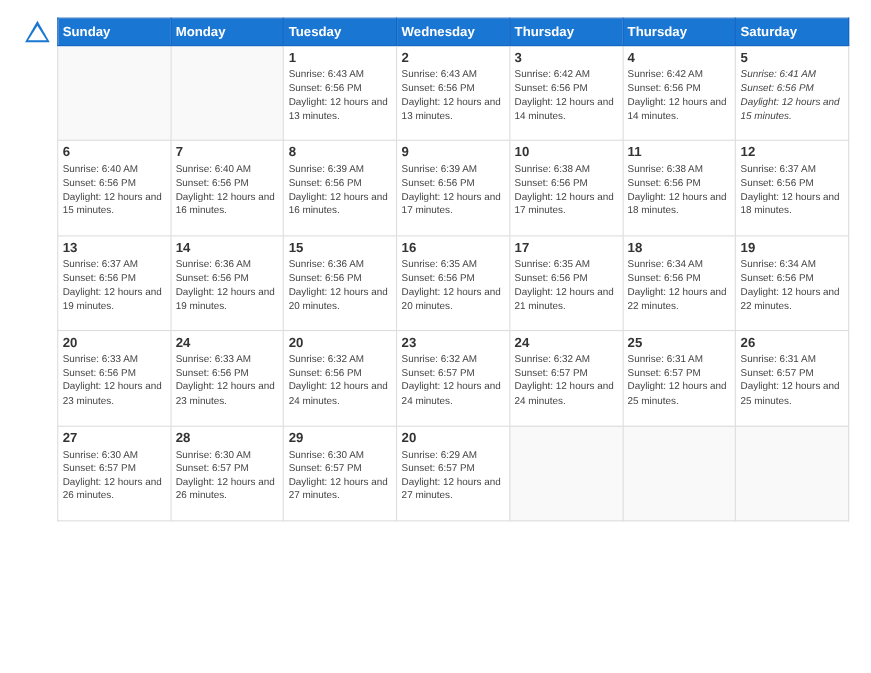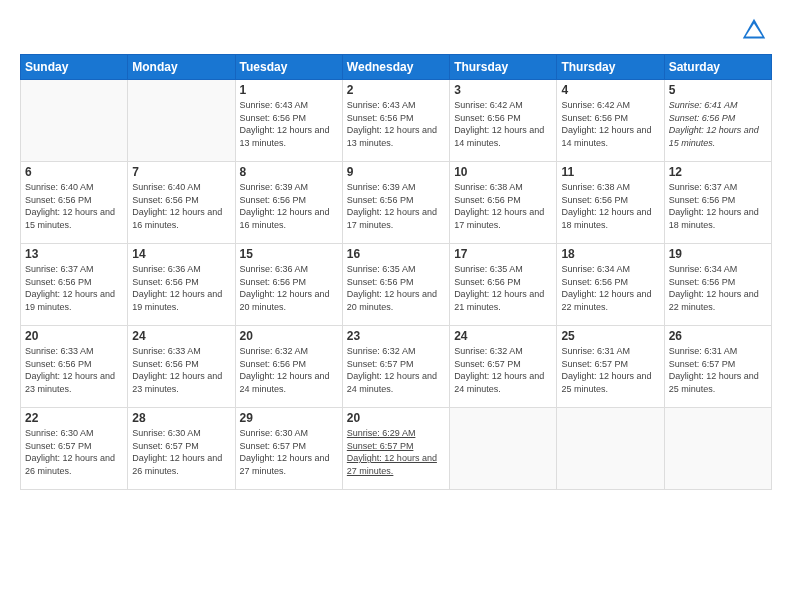"Sunday" .page { align-items: flex-end -> none; flex-direction: column -> row }
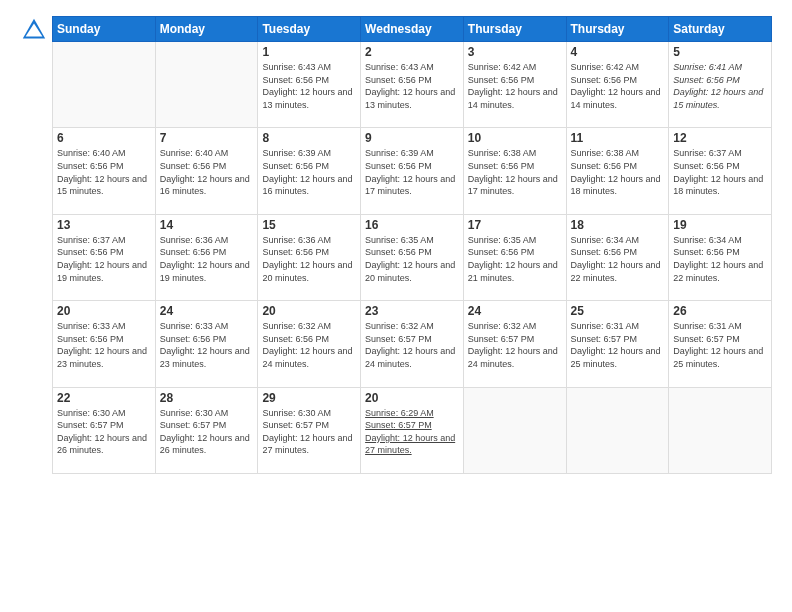"22" div.day-number { text: 22 -> 27 }
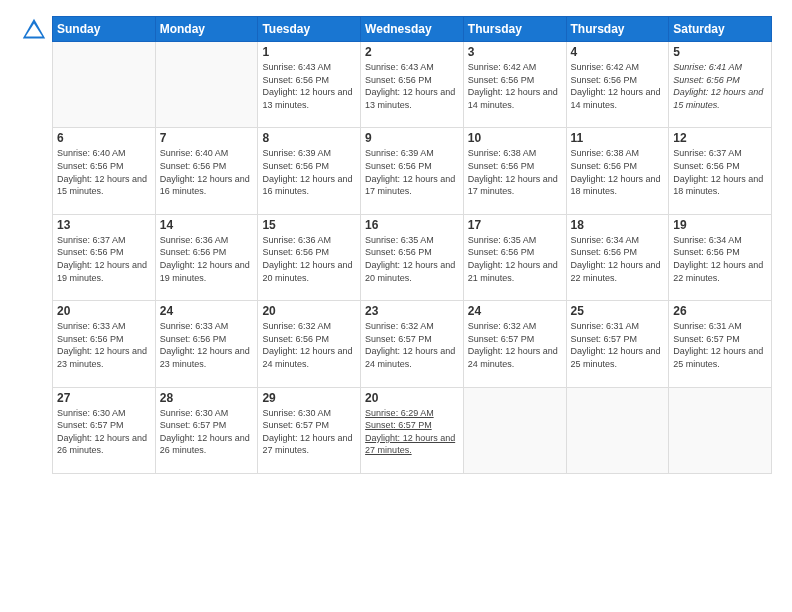"Sunrise: 6:29 AM" div.day-info { text-decoration: underline -> none }
